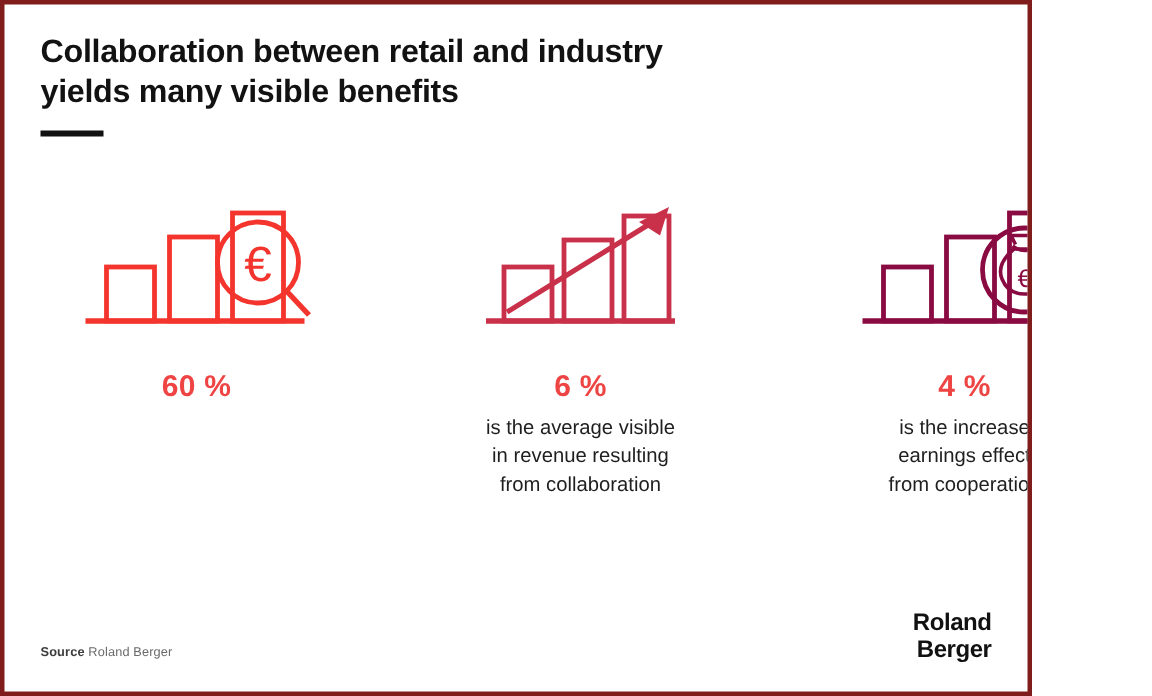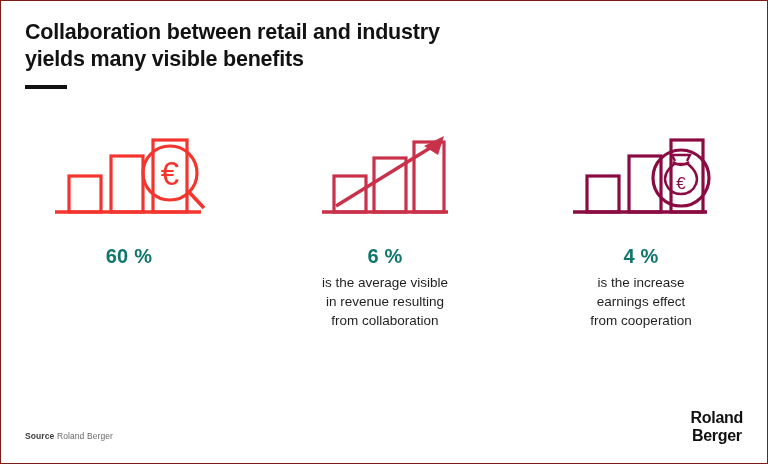"Collaboration between retail and" .slide { border: 1px solid #7f1d1d -> 3px solid #7f1d1d; width: 768px -> 688px }
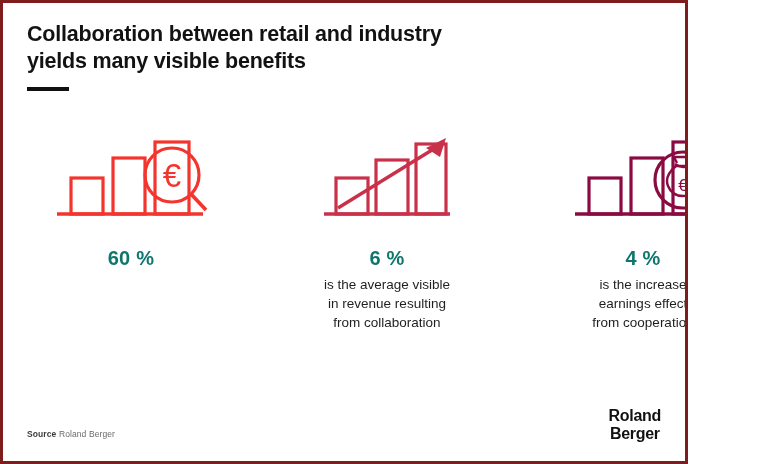"60 %" .stat-value { color: #0f766e -> #ef4444 }
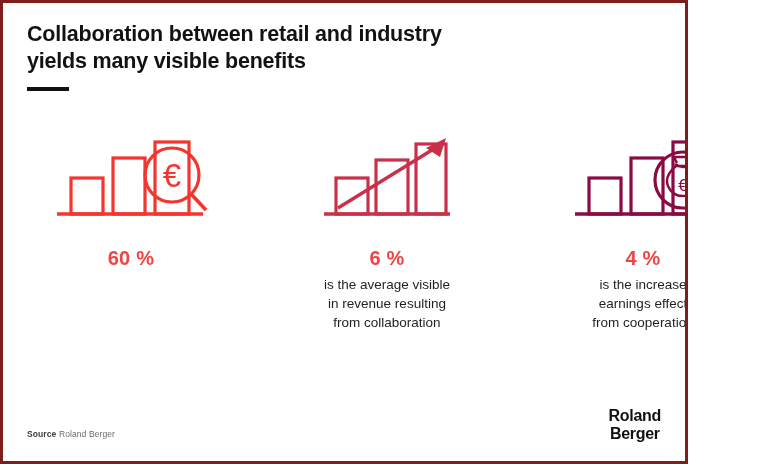"Roland" .logo { text-align: center -> right }
